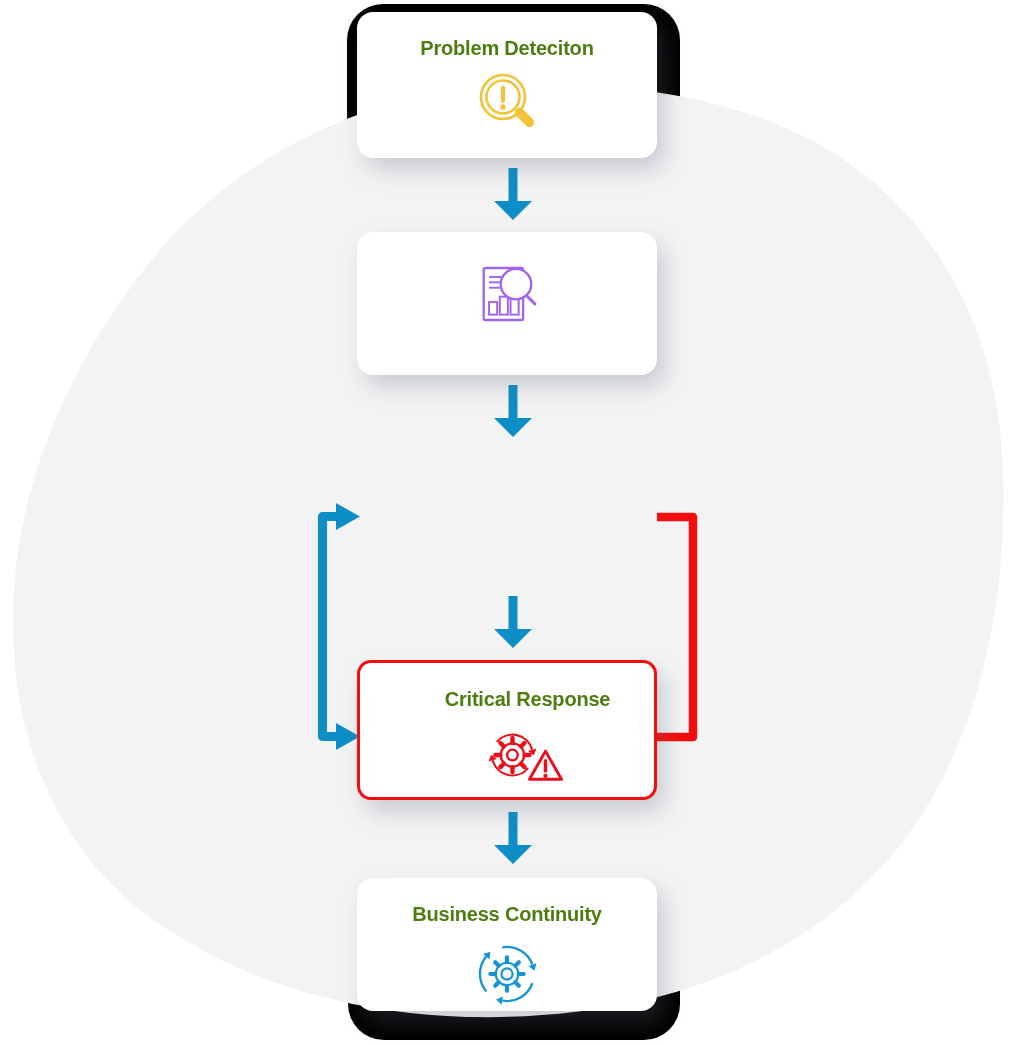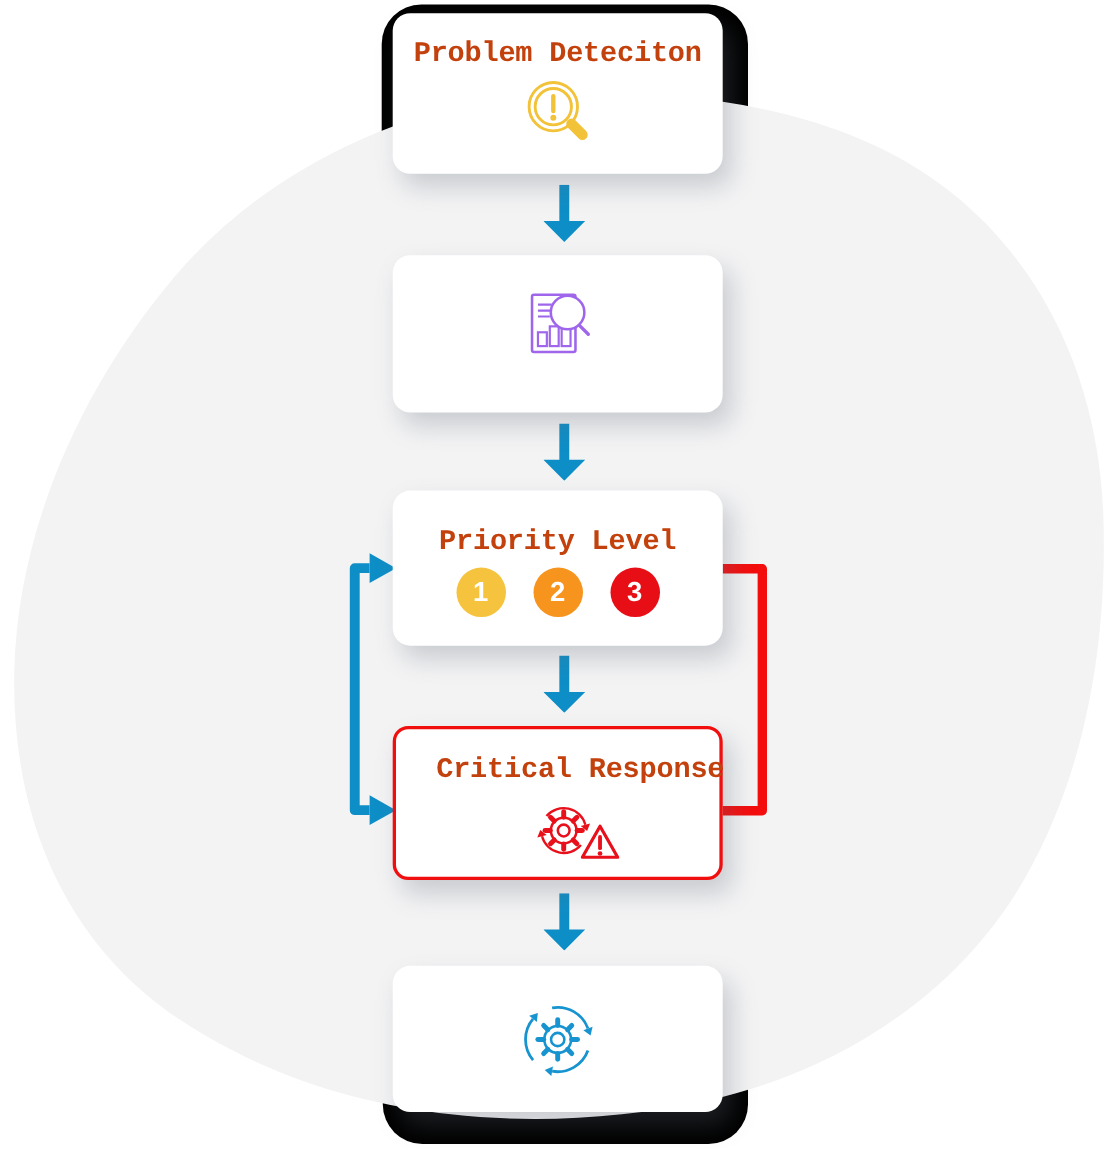"Problem Deteciton" .card-title { color: #c2410c -> #4d7c0f; font-family: Liberation Mono, monospace -> none; font-size: 26px -> 20px }
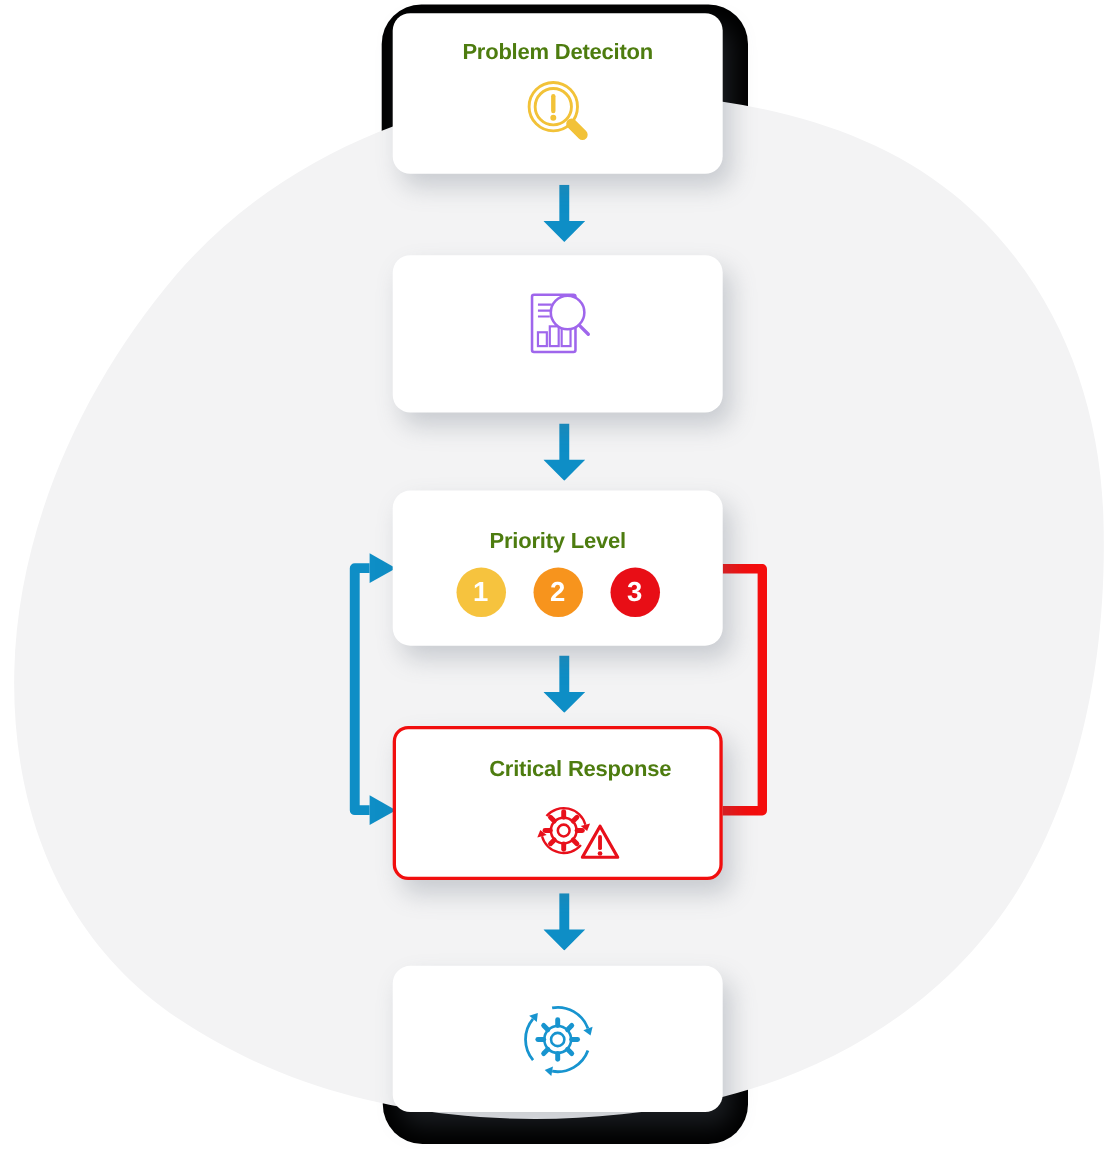"Priority Level" div.card { html: <div> <div>Priority Level</div> <div> <div>1</div> <div>2</div> <div>3</div> </div> </div> -> none }
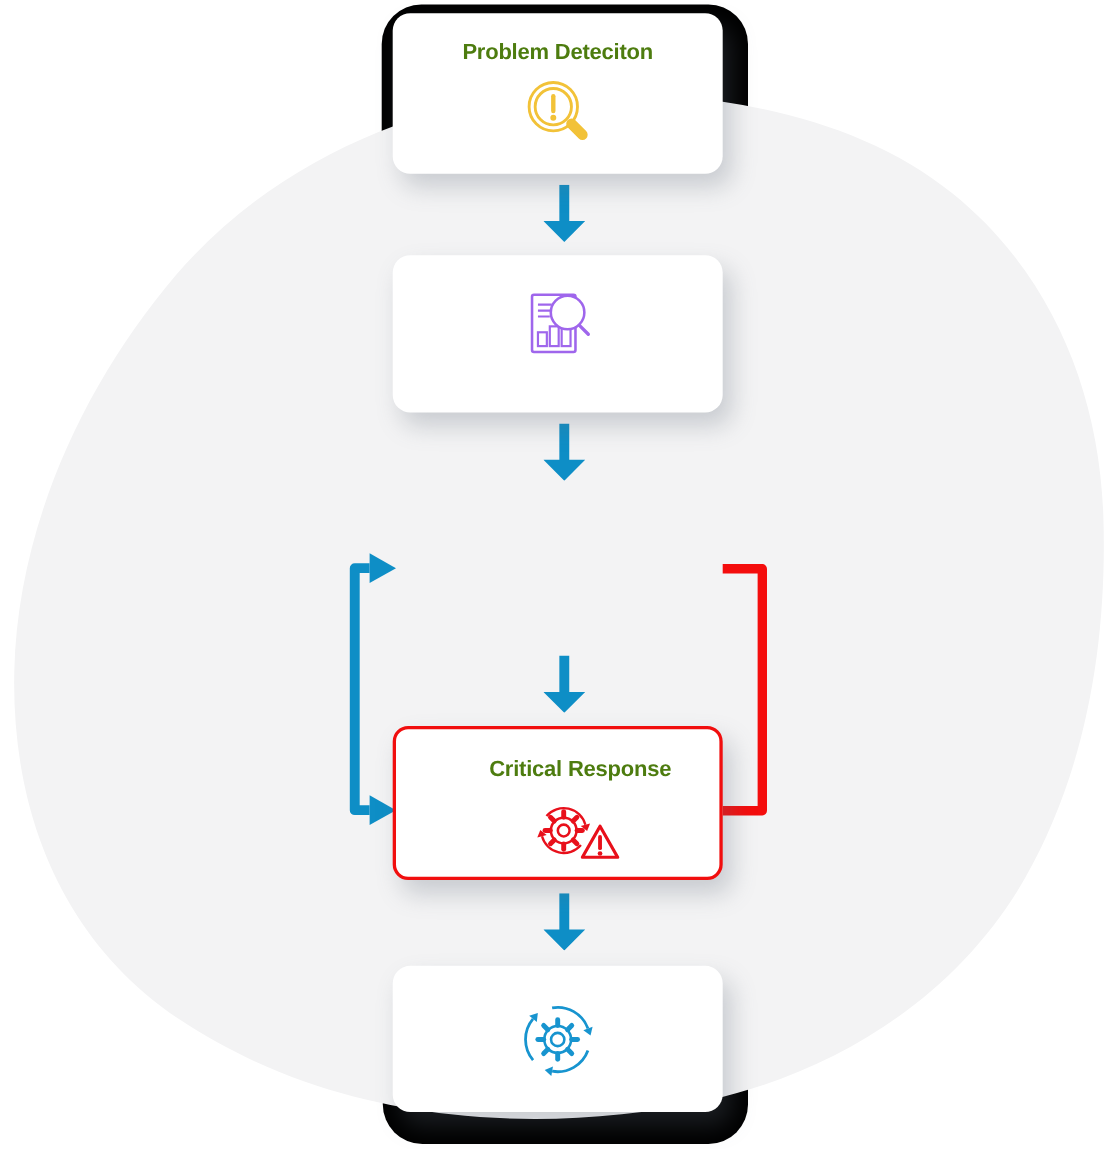"Business Continuity" div.card-title { html: none -> <div>Business Continuity</div> }
